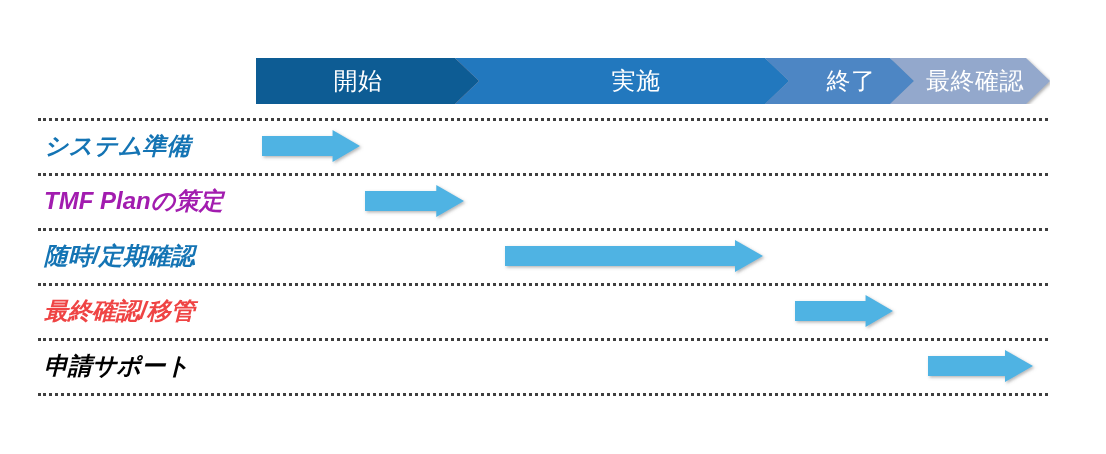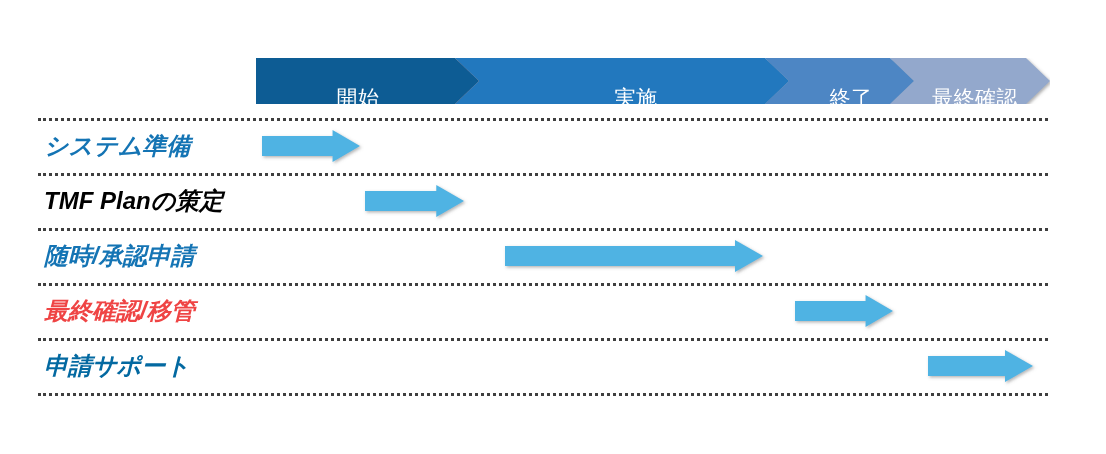"開始" .phase-label { font-size: 21px -> 24px; top: 17px -> 0 }
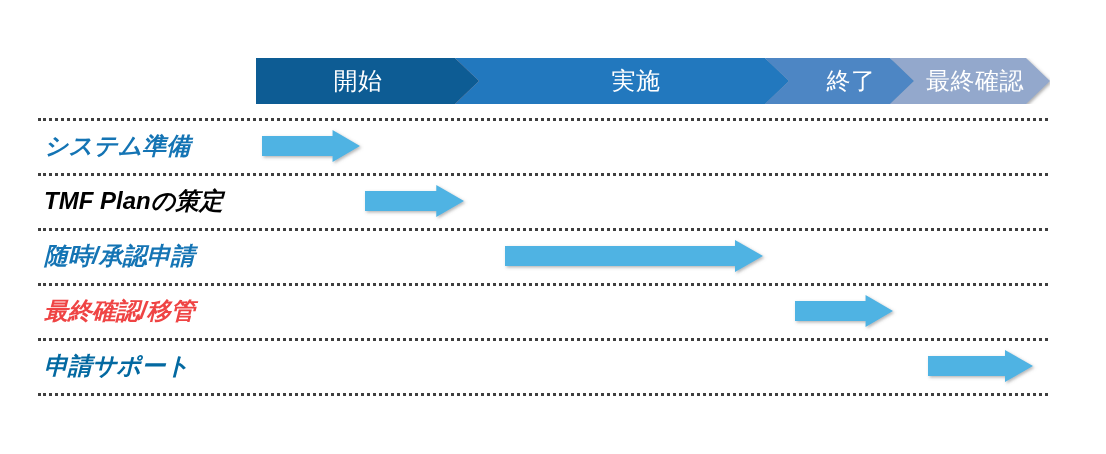"TMF Planの策定" div.row-label { color: #000000 -> #a21caf }
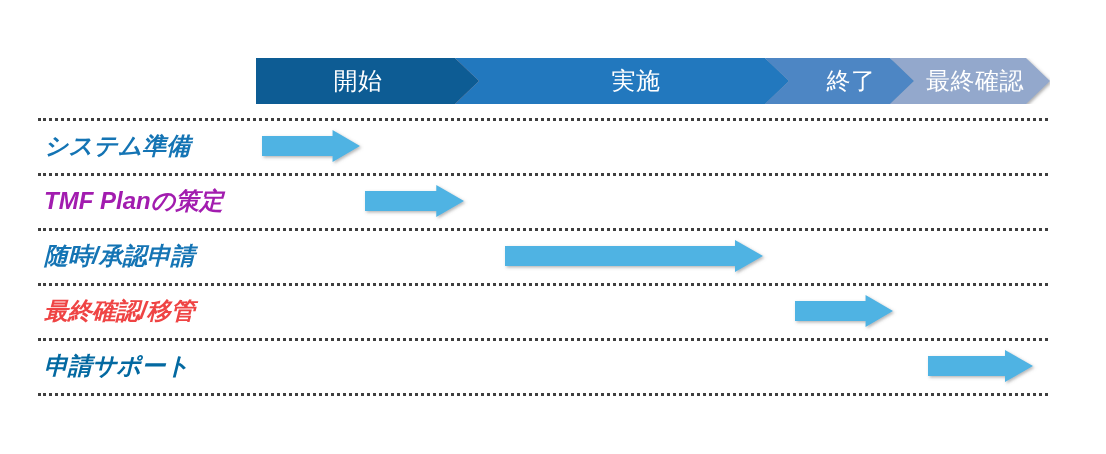"随時/承認申請" div.row-label { text: /承認申請 -> /定期確認 }
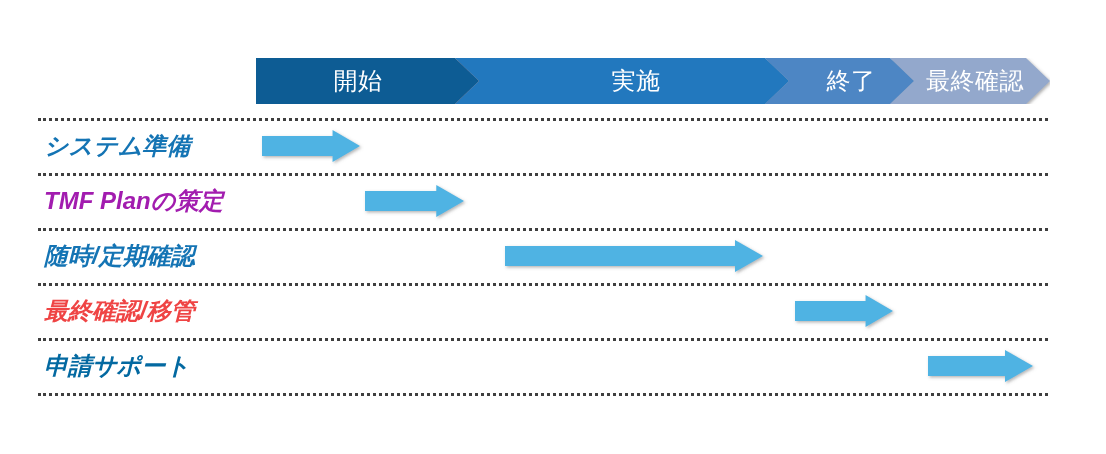"申請サポート" div.row-label { color: #0369a1 -> #000000 }
